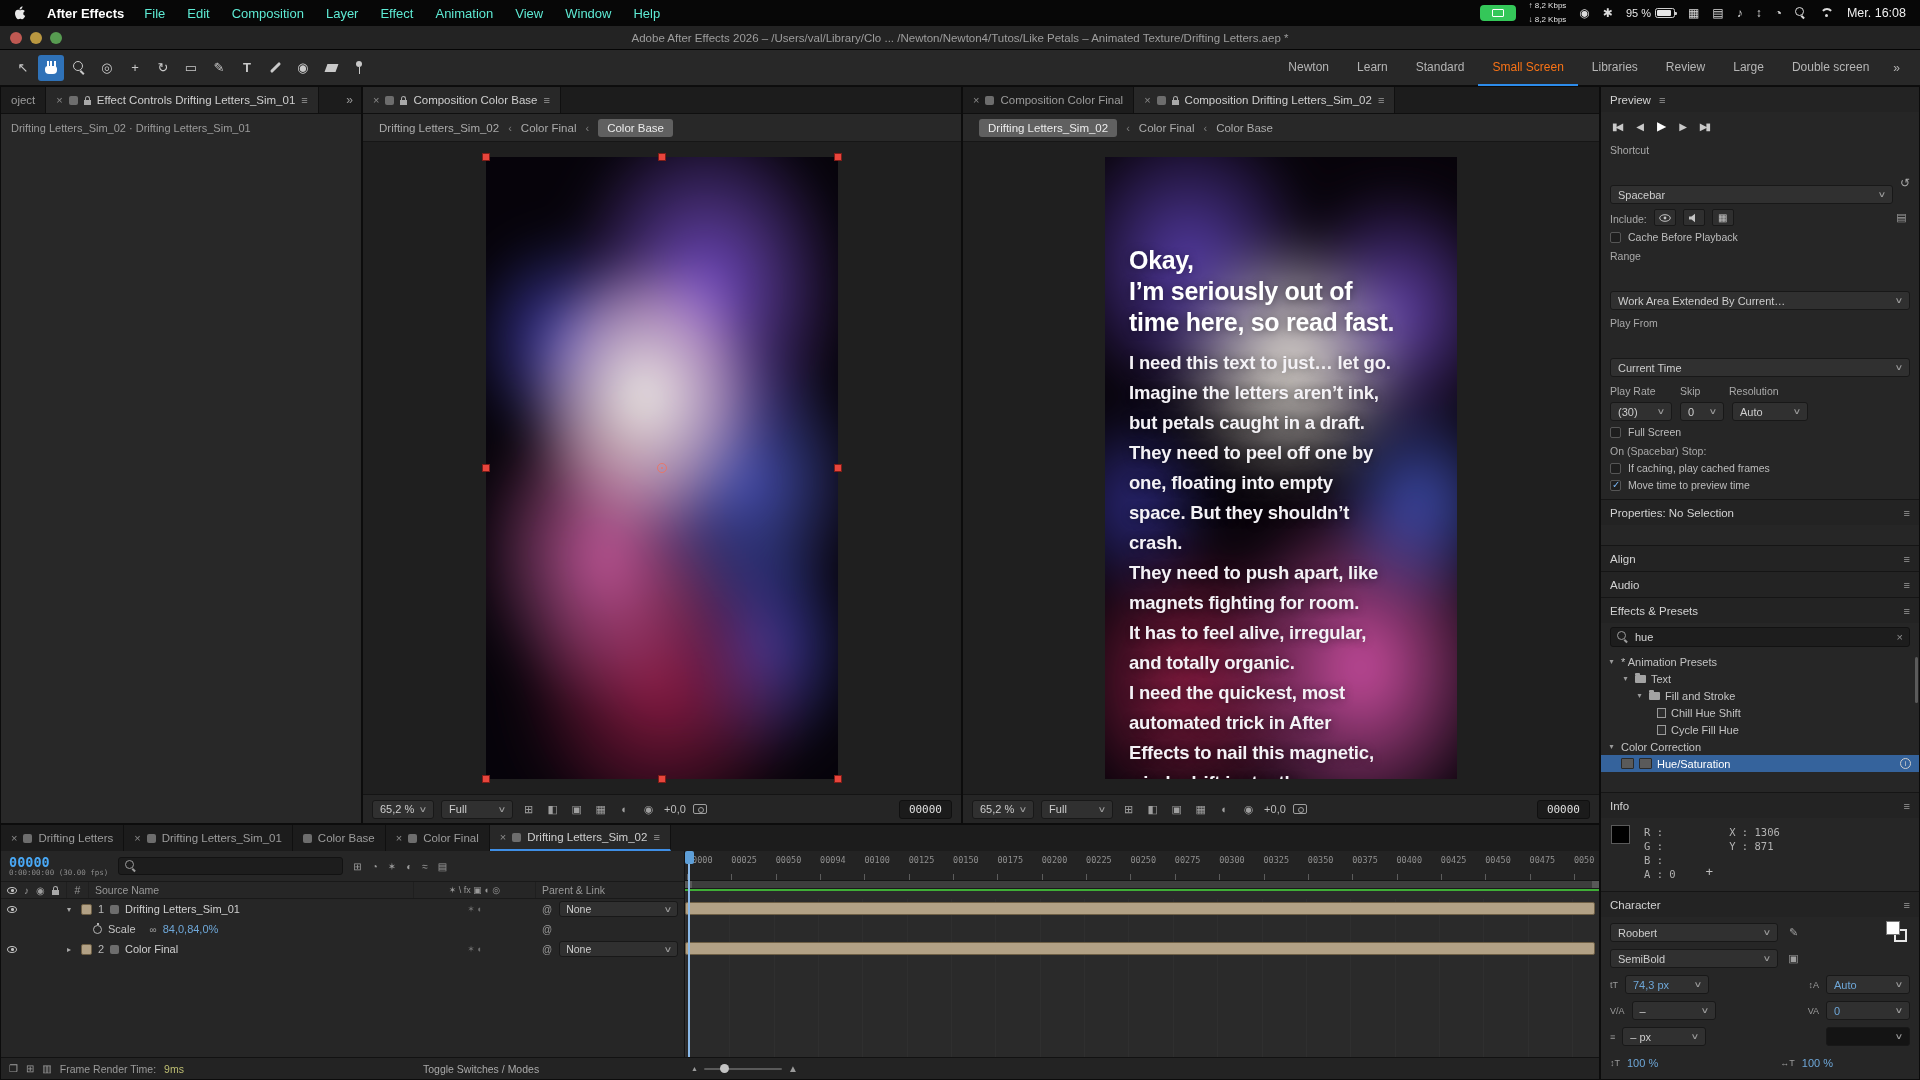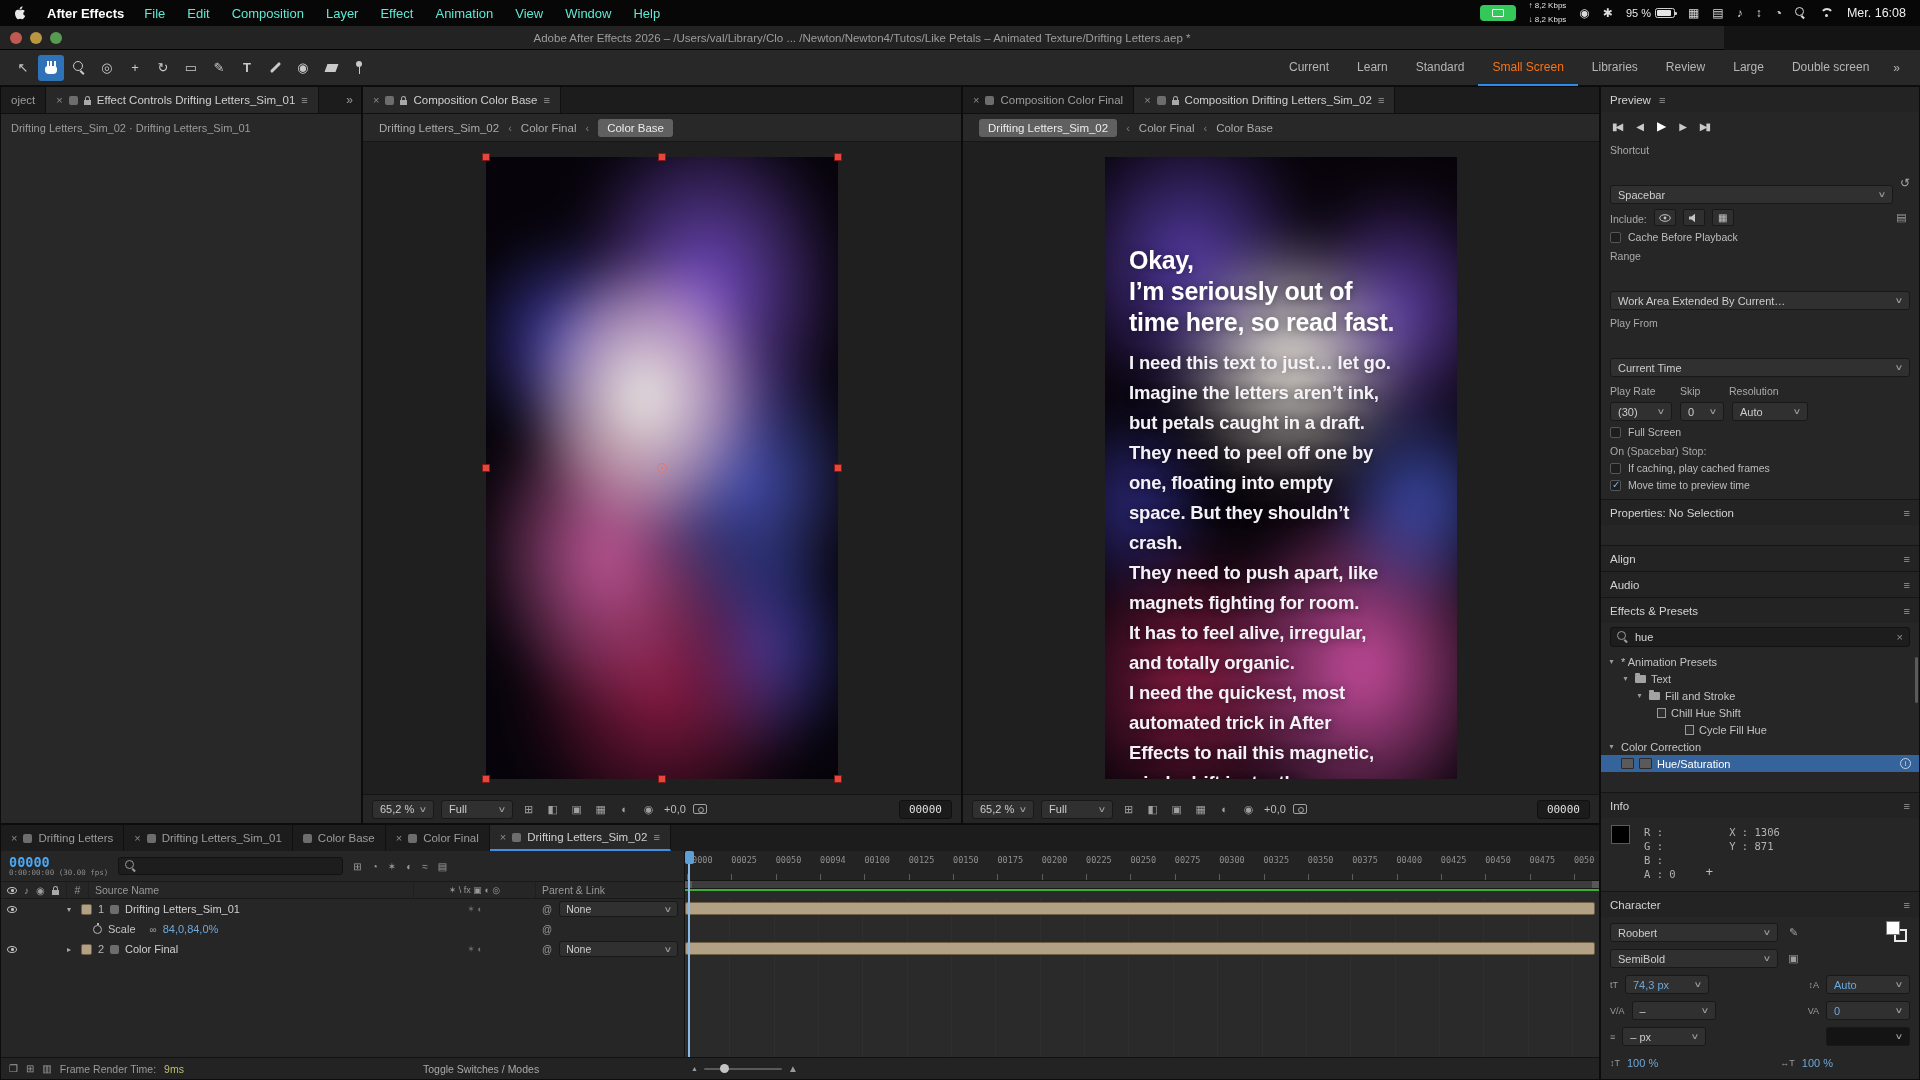"Adobe After Effects 2026 –" #titlebar { width: 1724px -> 1920px }
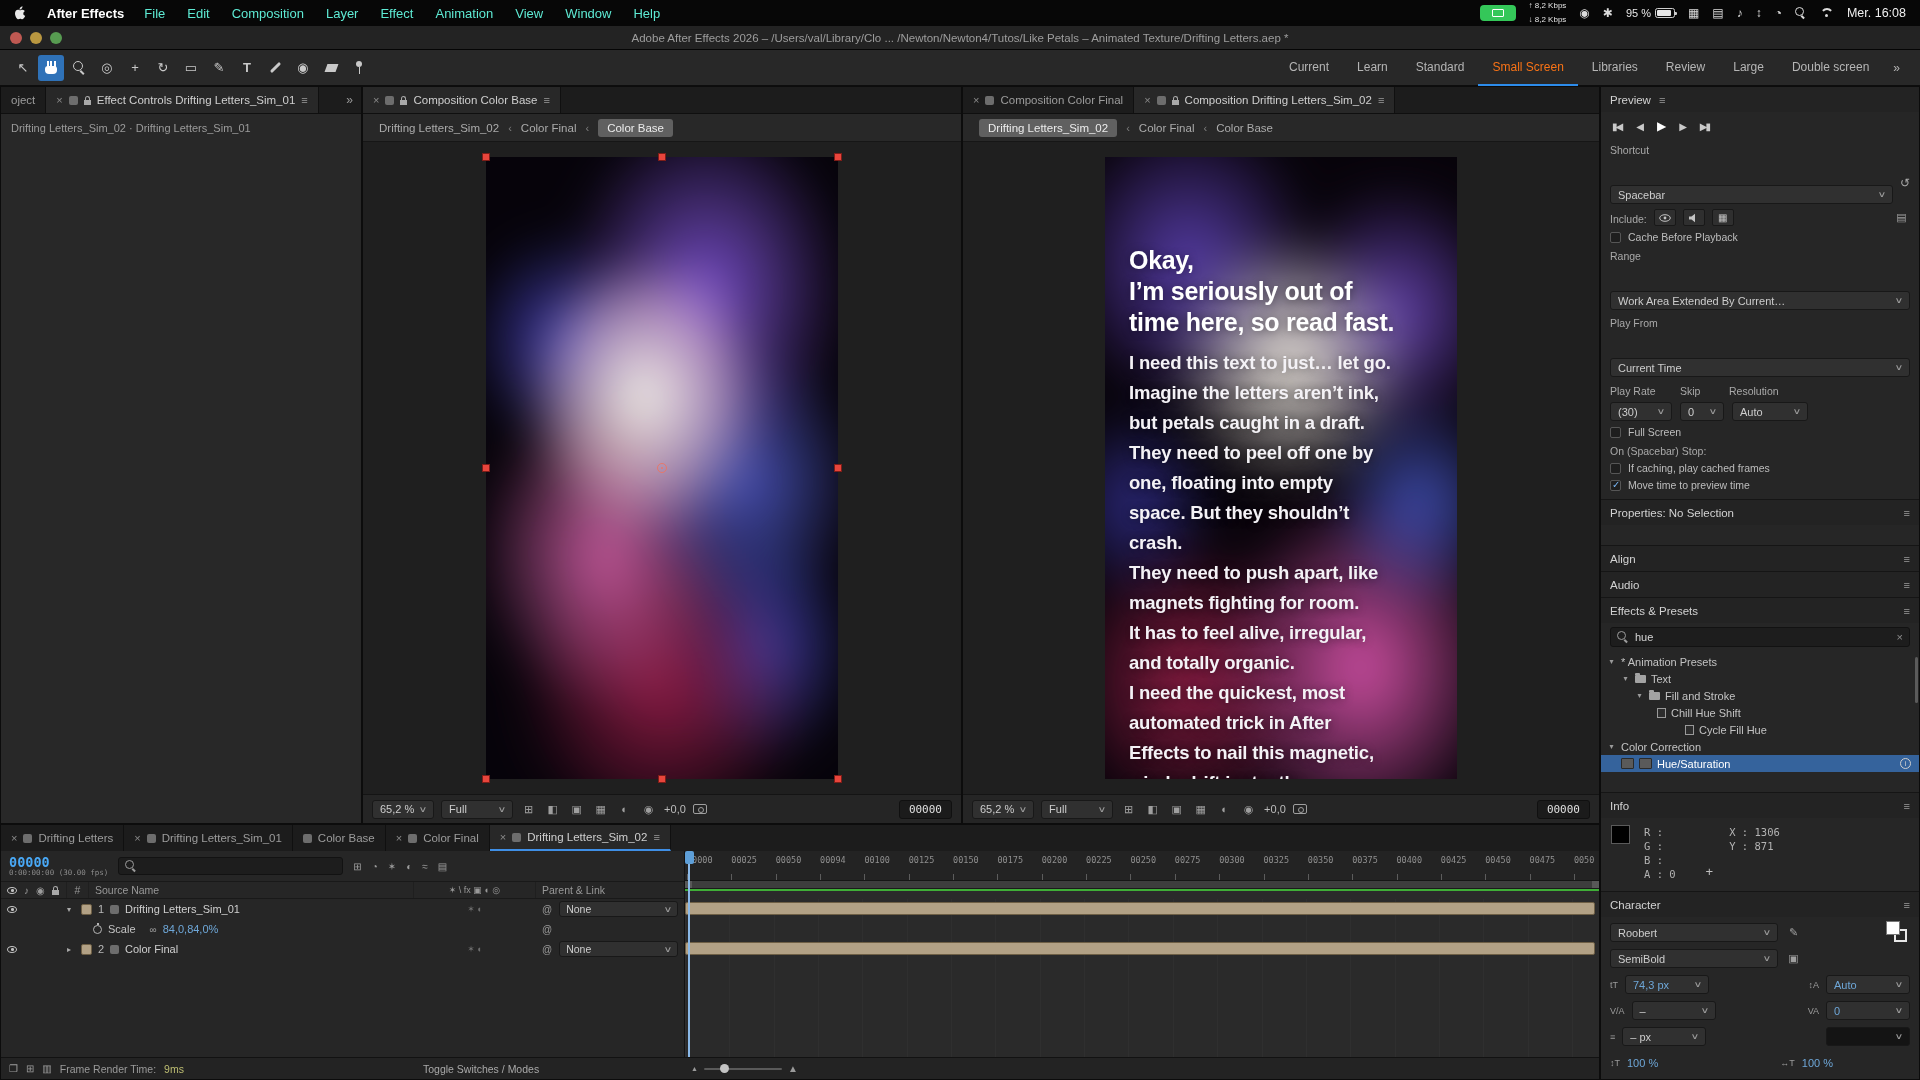"Current" span.ws { text: Current -> Newton }
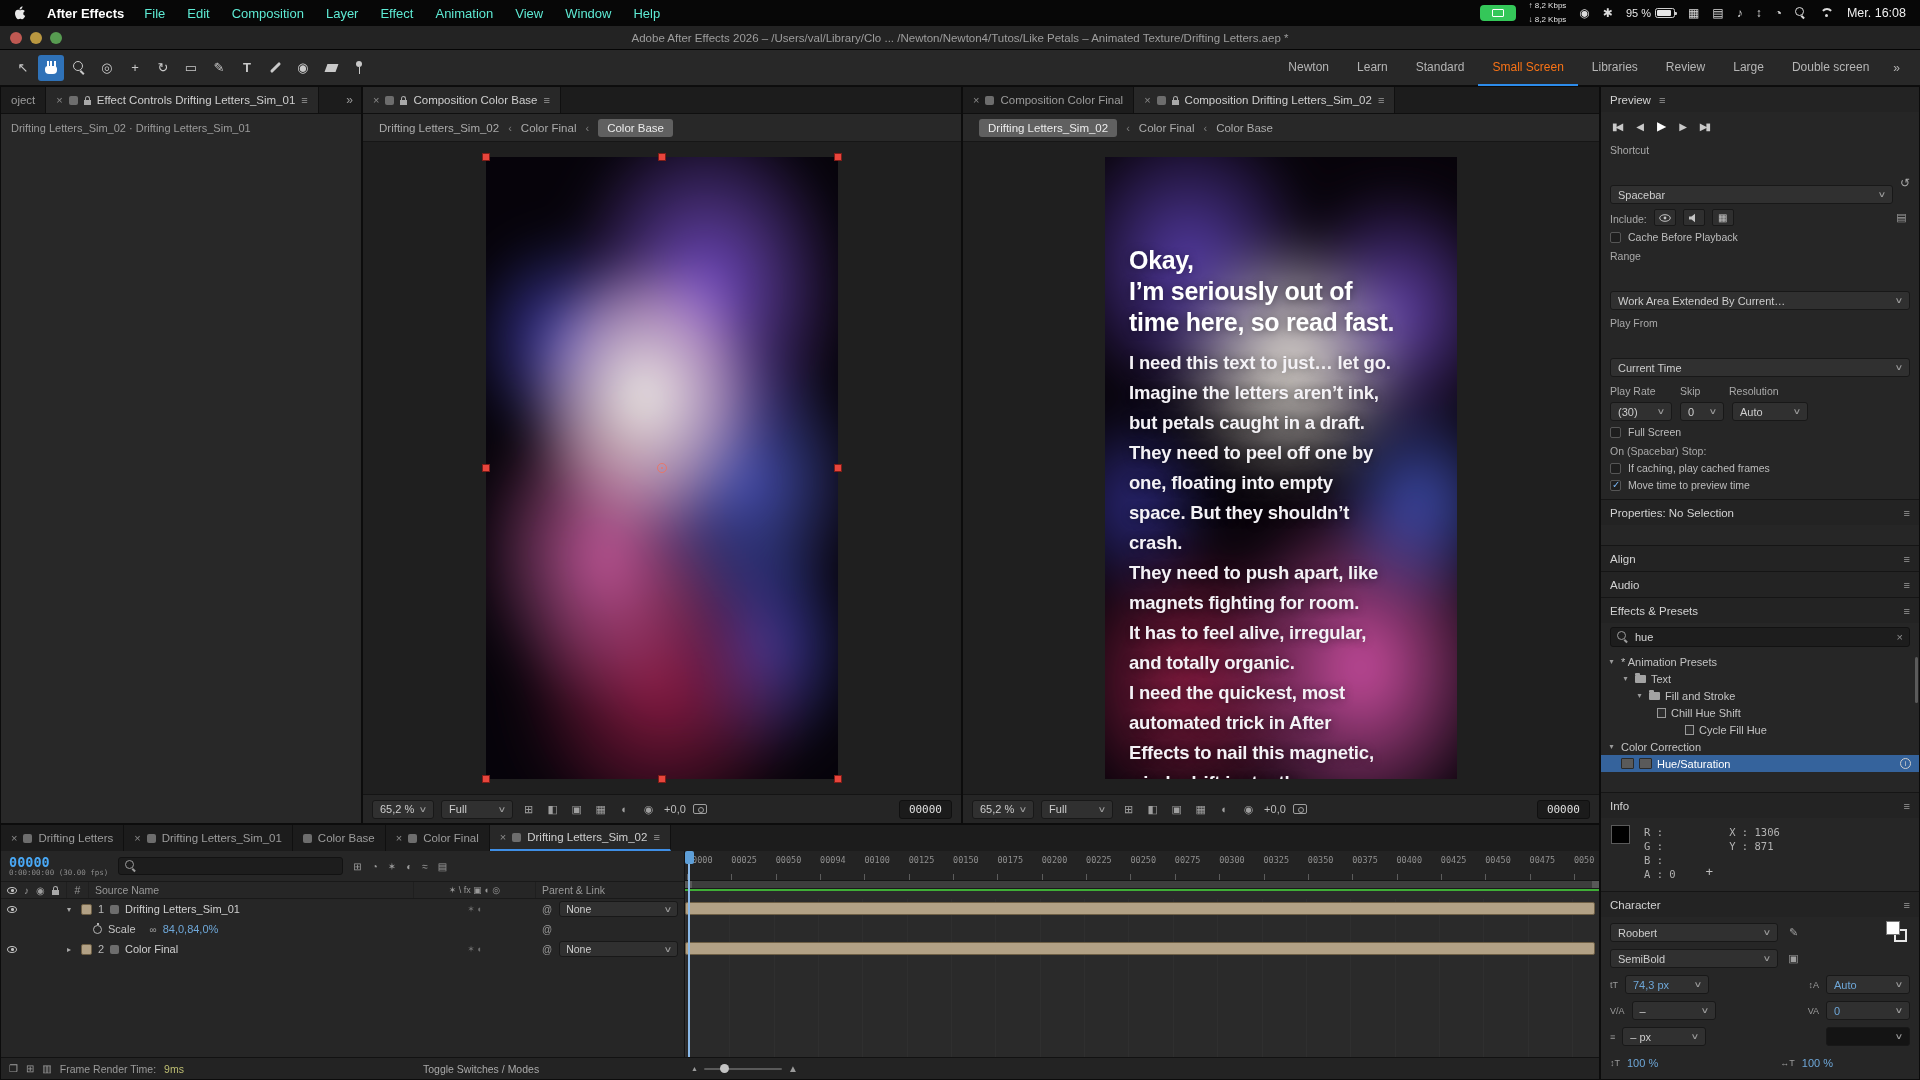"Cycle Fill Hue" div.trow { padding-left: 84px -> 56px }
